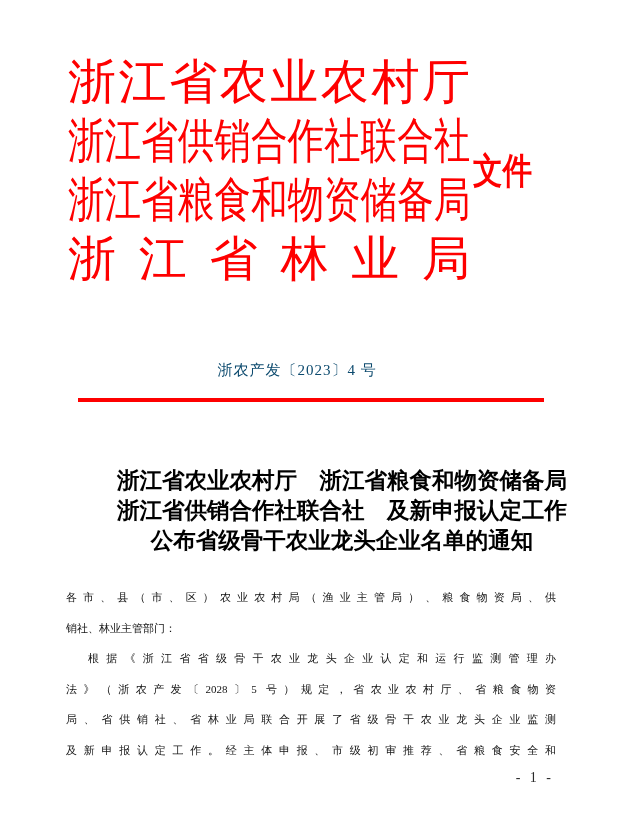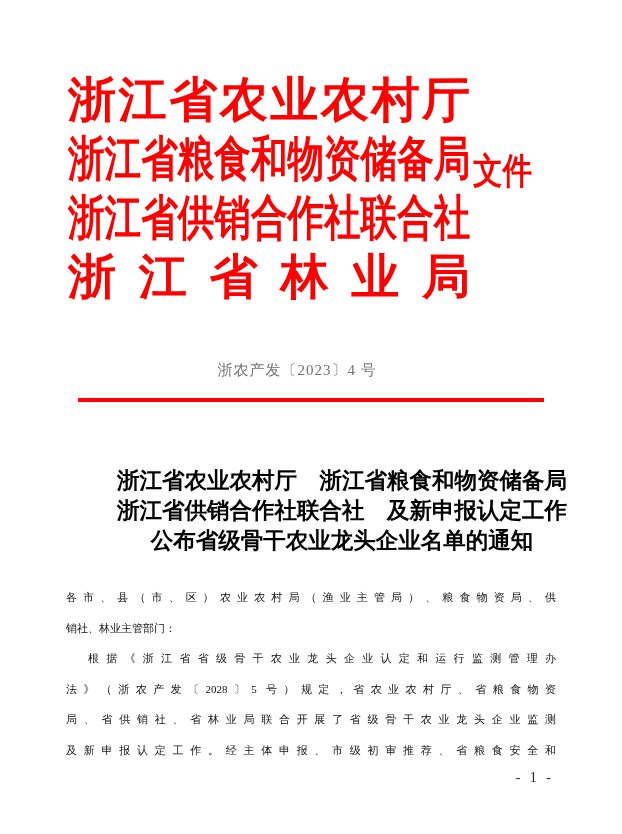"浙江省农业农村厅" .org-block { font-weight: bold -> normal; top: 70px -> 52px }
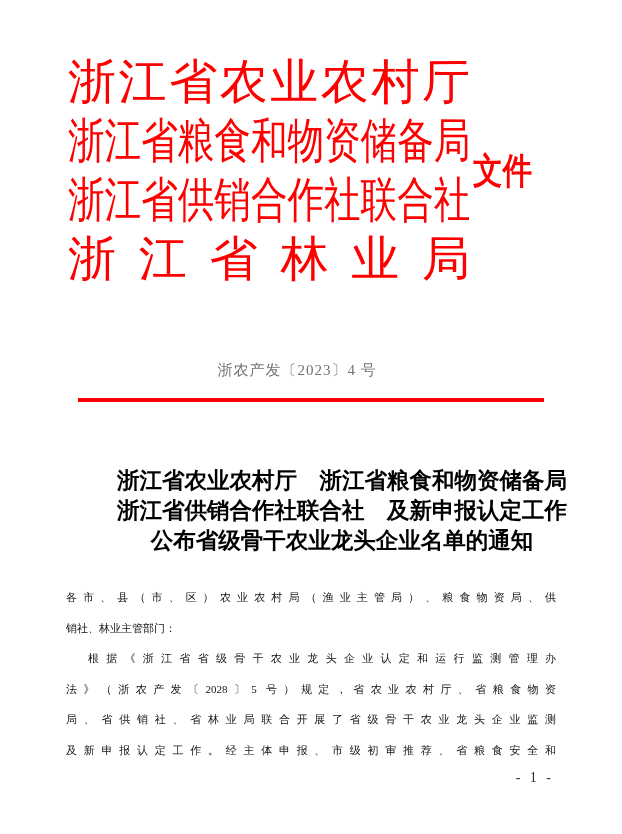"浙江省粮食和物资储备局" div.org-line { order: before "浙江省供销合作社联合社" -> after "浙江省供销合作社联合社" }
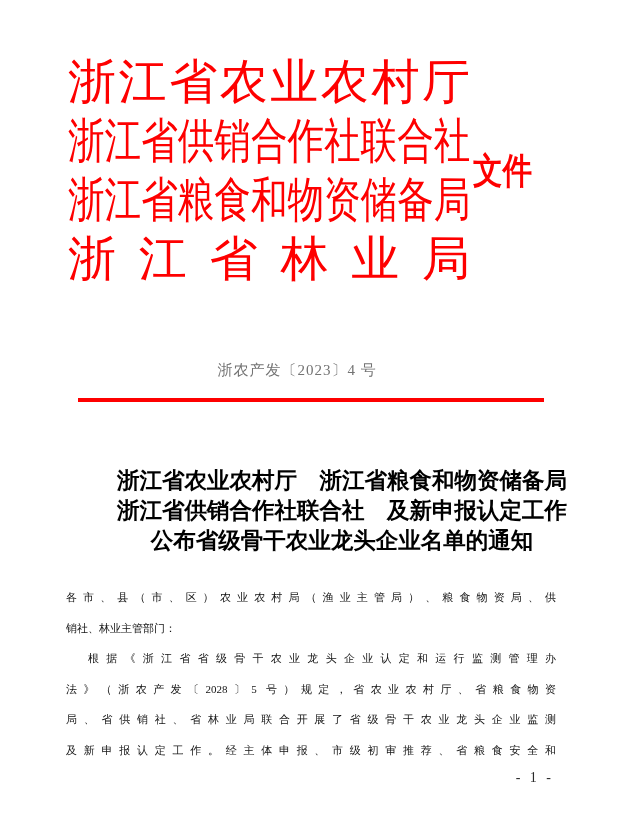"浙农产发〔2023〕4 号" .doc-number { color: #737373 -> #0c4a6e }
